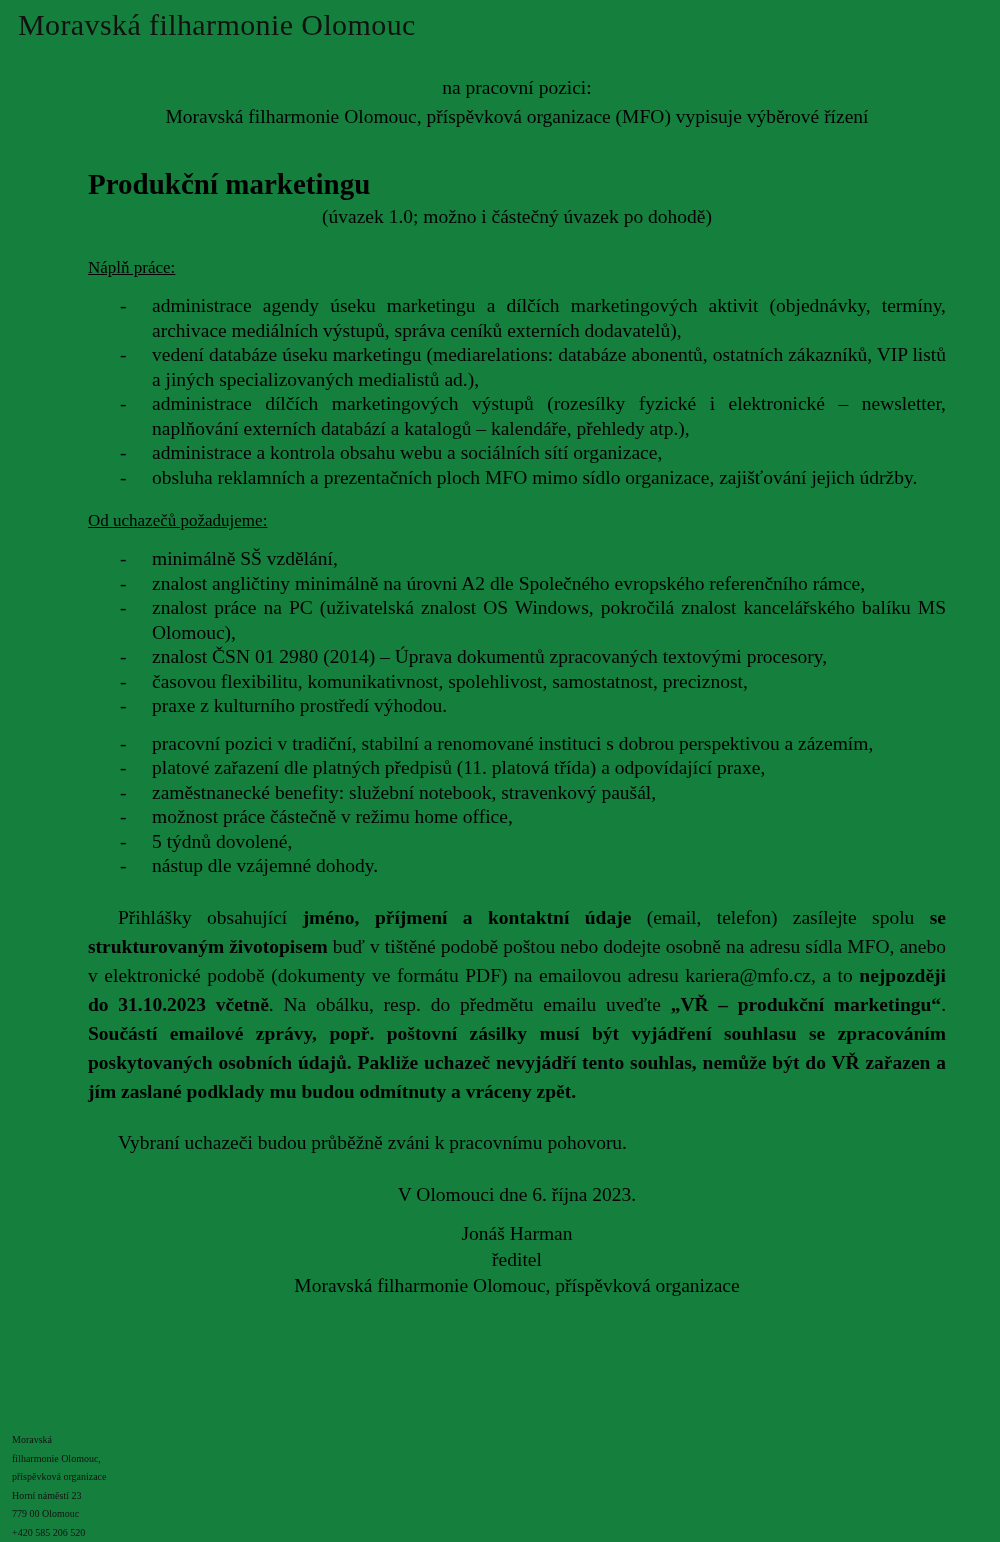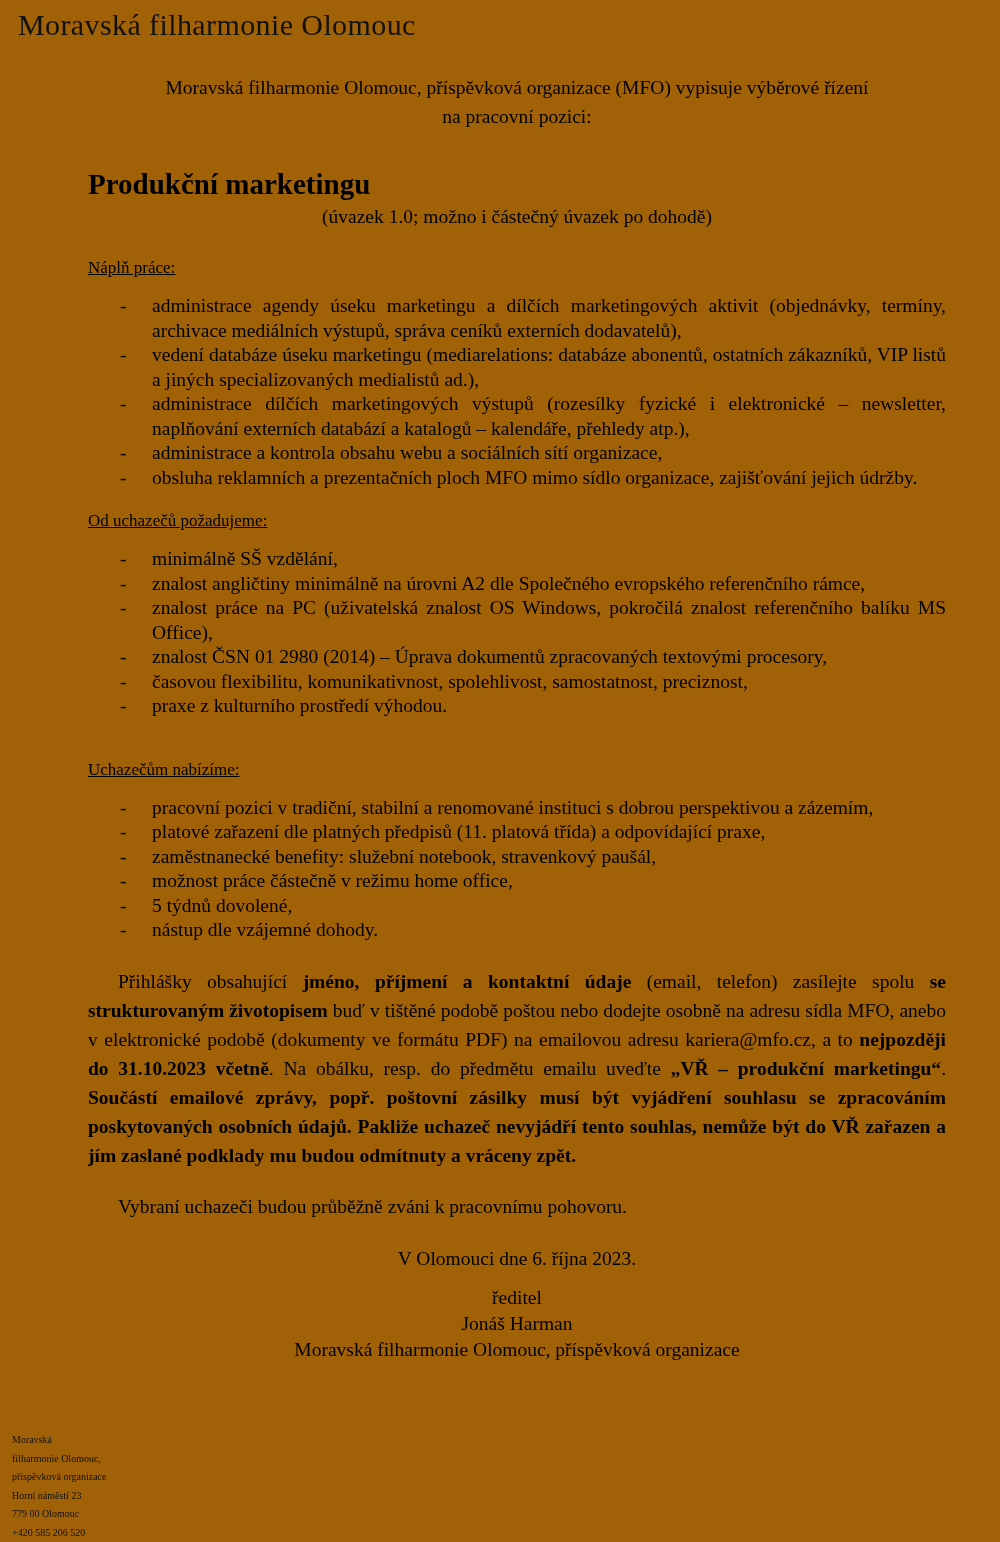"Moravská filharmonie Olomouc" .page { background: #a16207 -> #15803d }
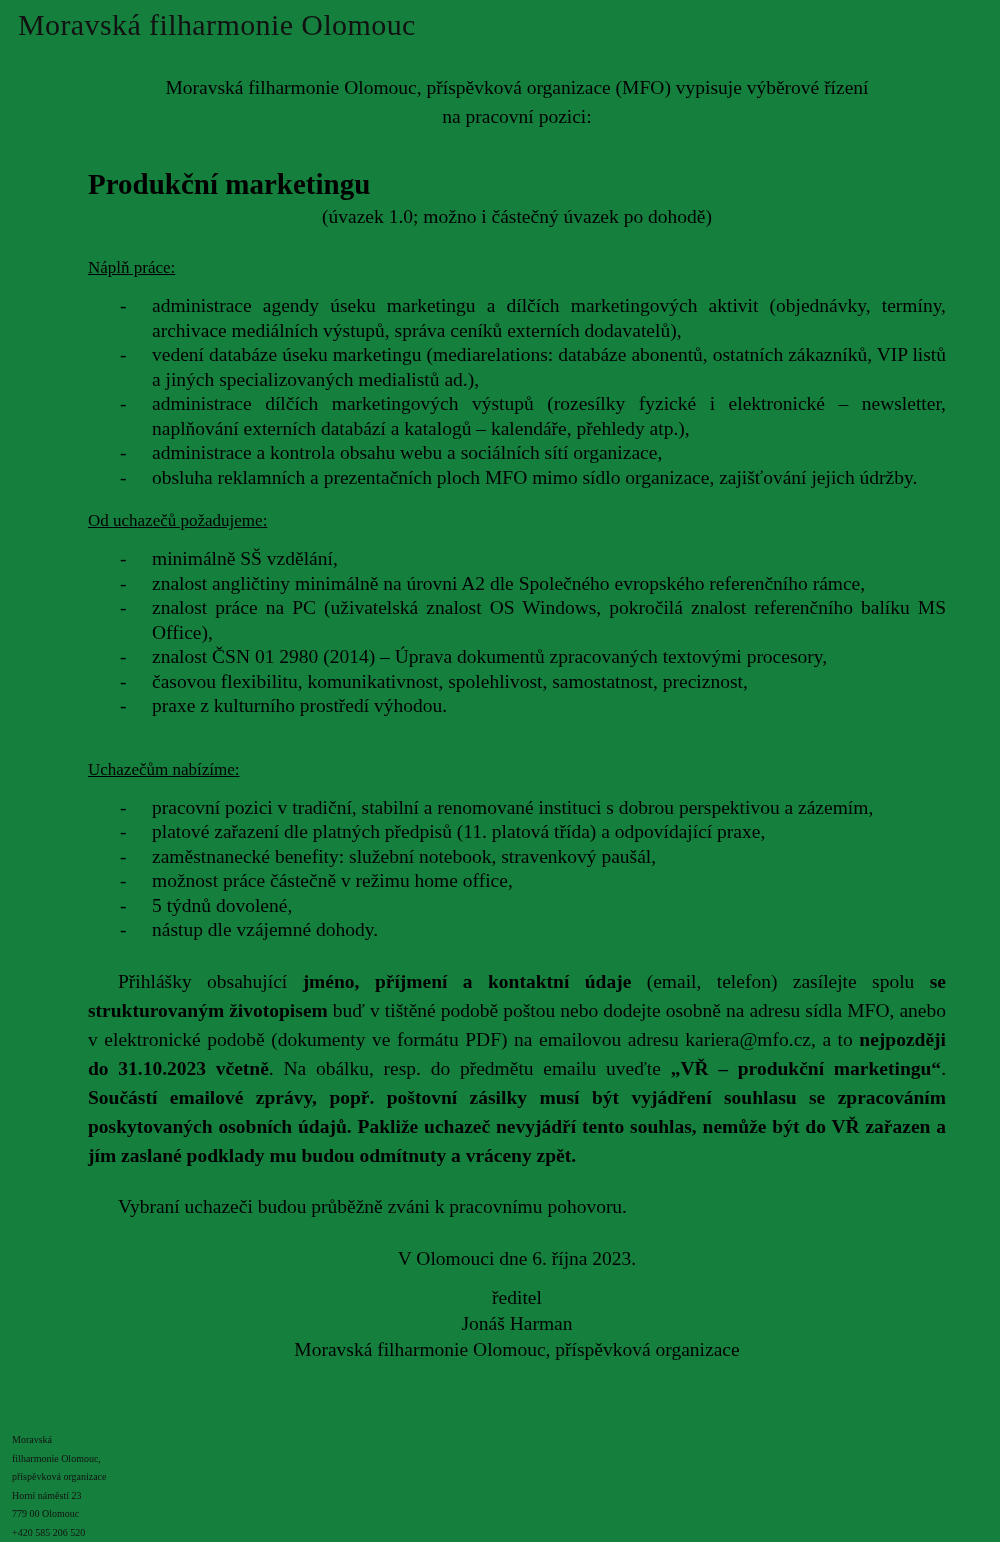"Moravská filharmonie Olomouc, příspěvková organizace (MFO)" div { order: before "na pracovní pozici:" -> after "na pracovní pozici:" }
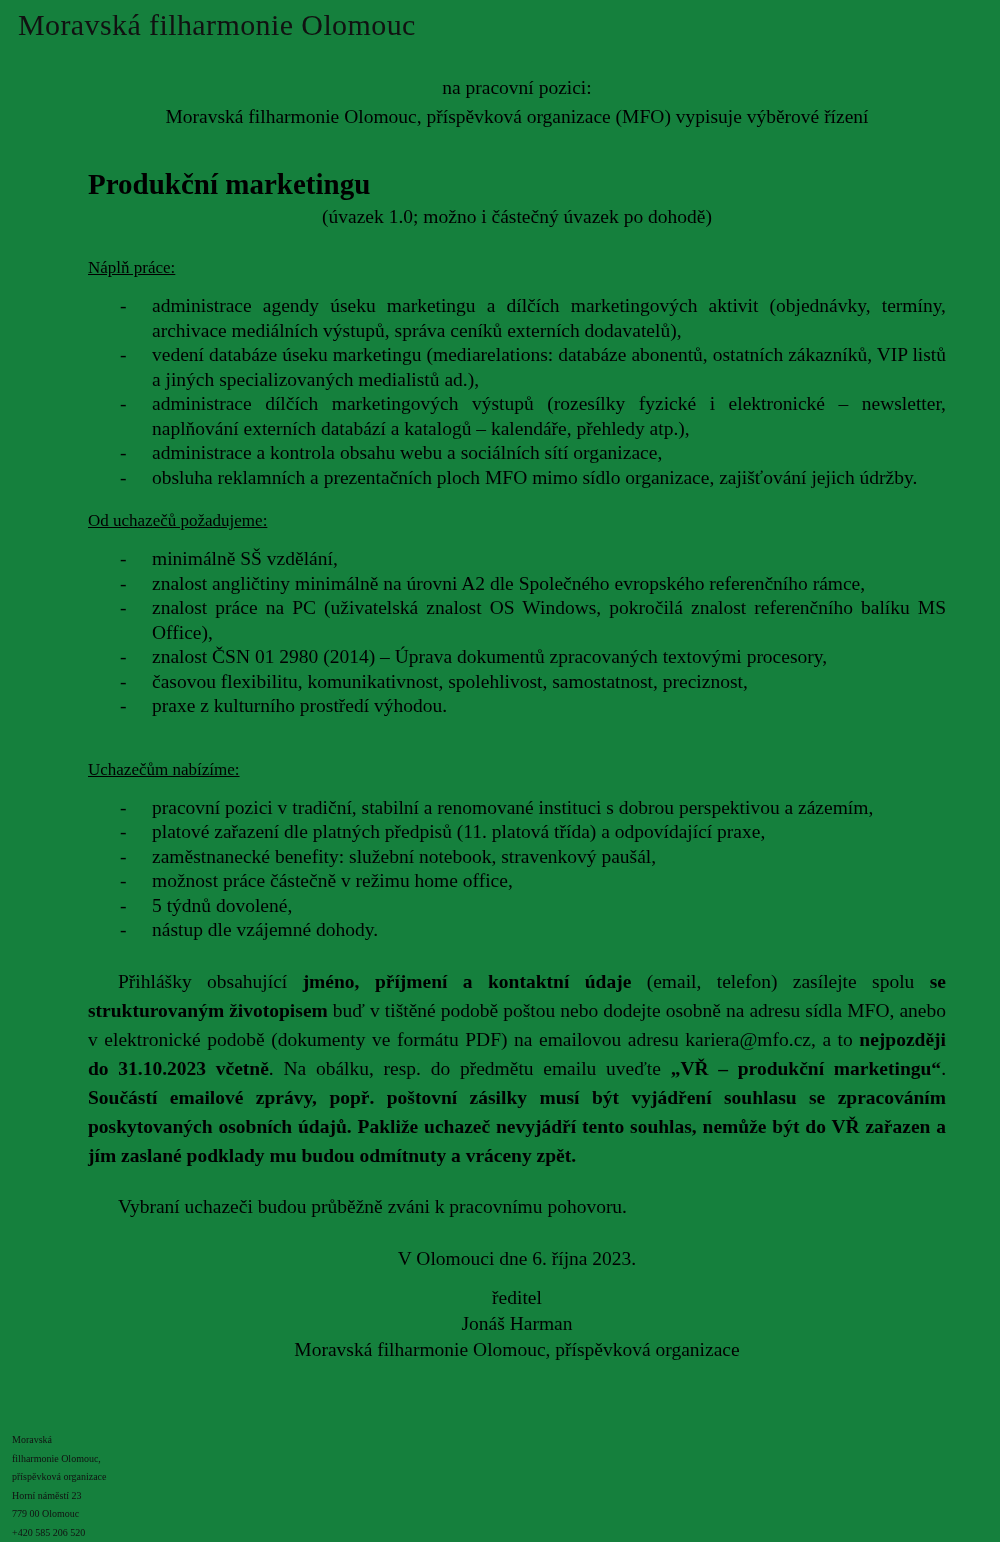"znalost práce na PC (uživatelská" span.li-text { text: referenčního balíku MS Office -> kancelářského balíku MS Olomouc }
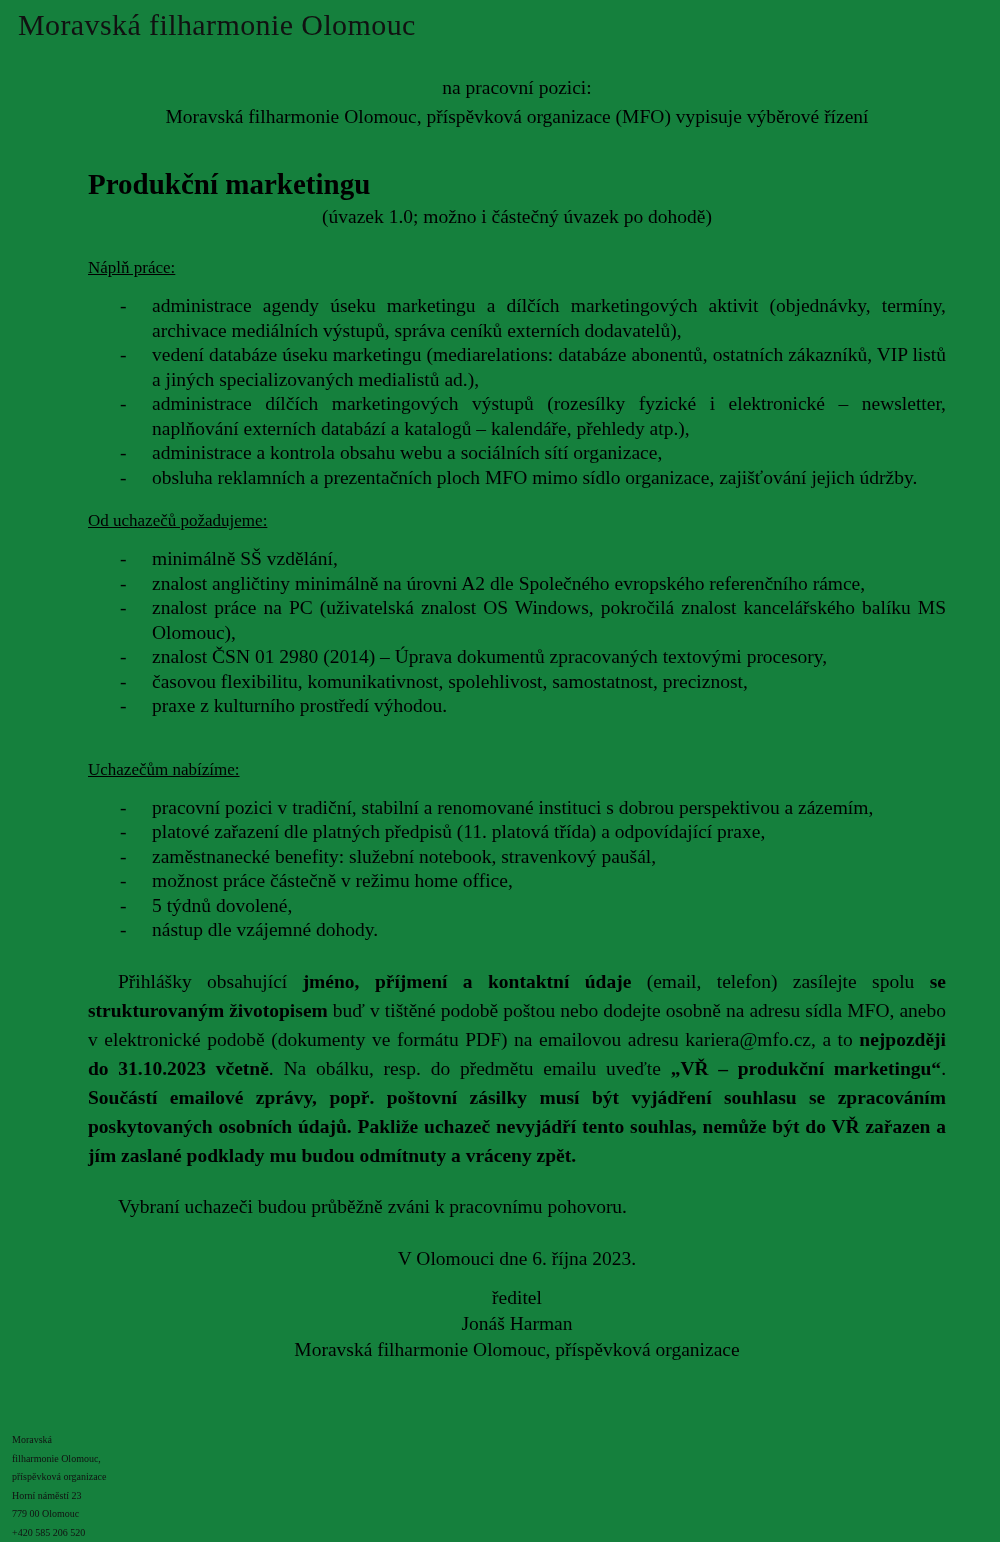"Uchazečům nabízíme:" h2.section-heading { html: <h2>Uchazečům nabízíme:</h2> -> none }
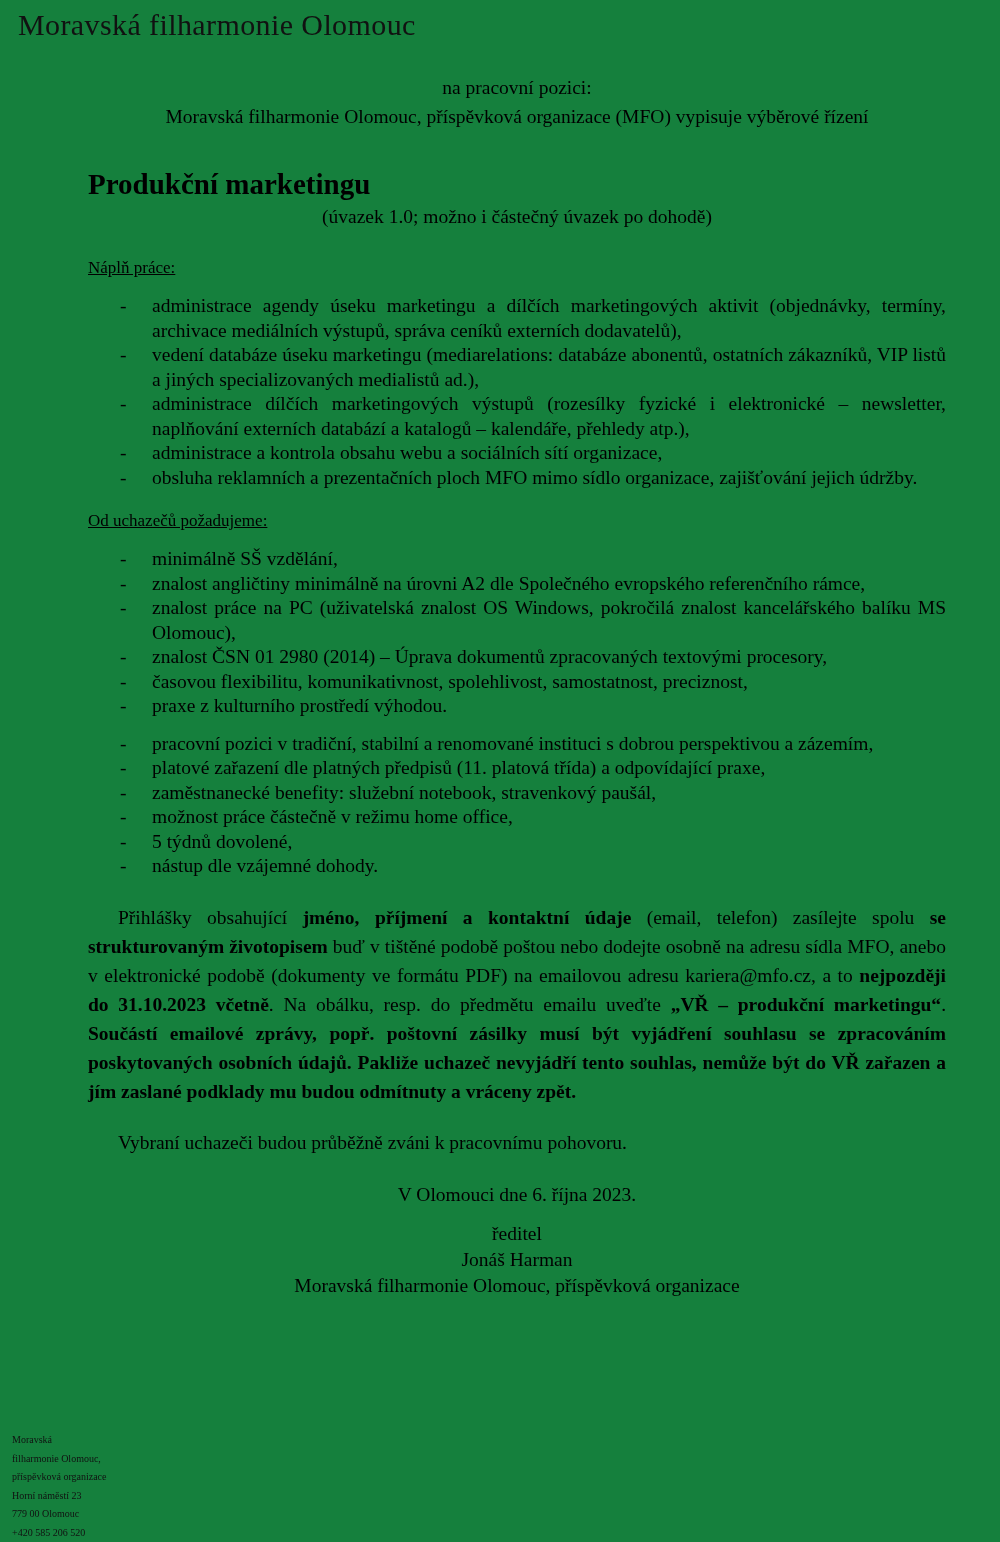"ředitel" div { order: before "Jonáš Harman" -> after "Jonáš Harman" }
